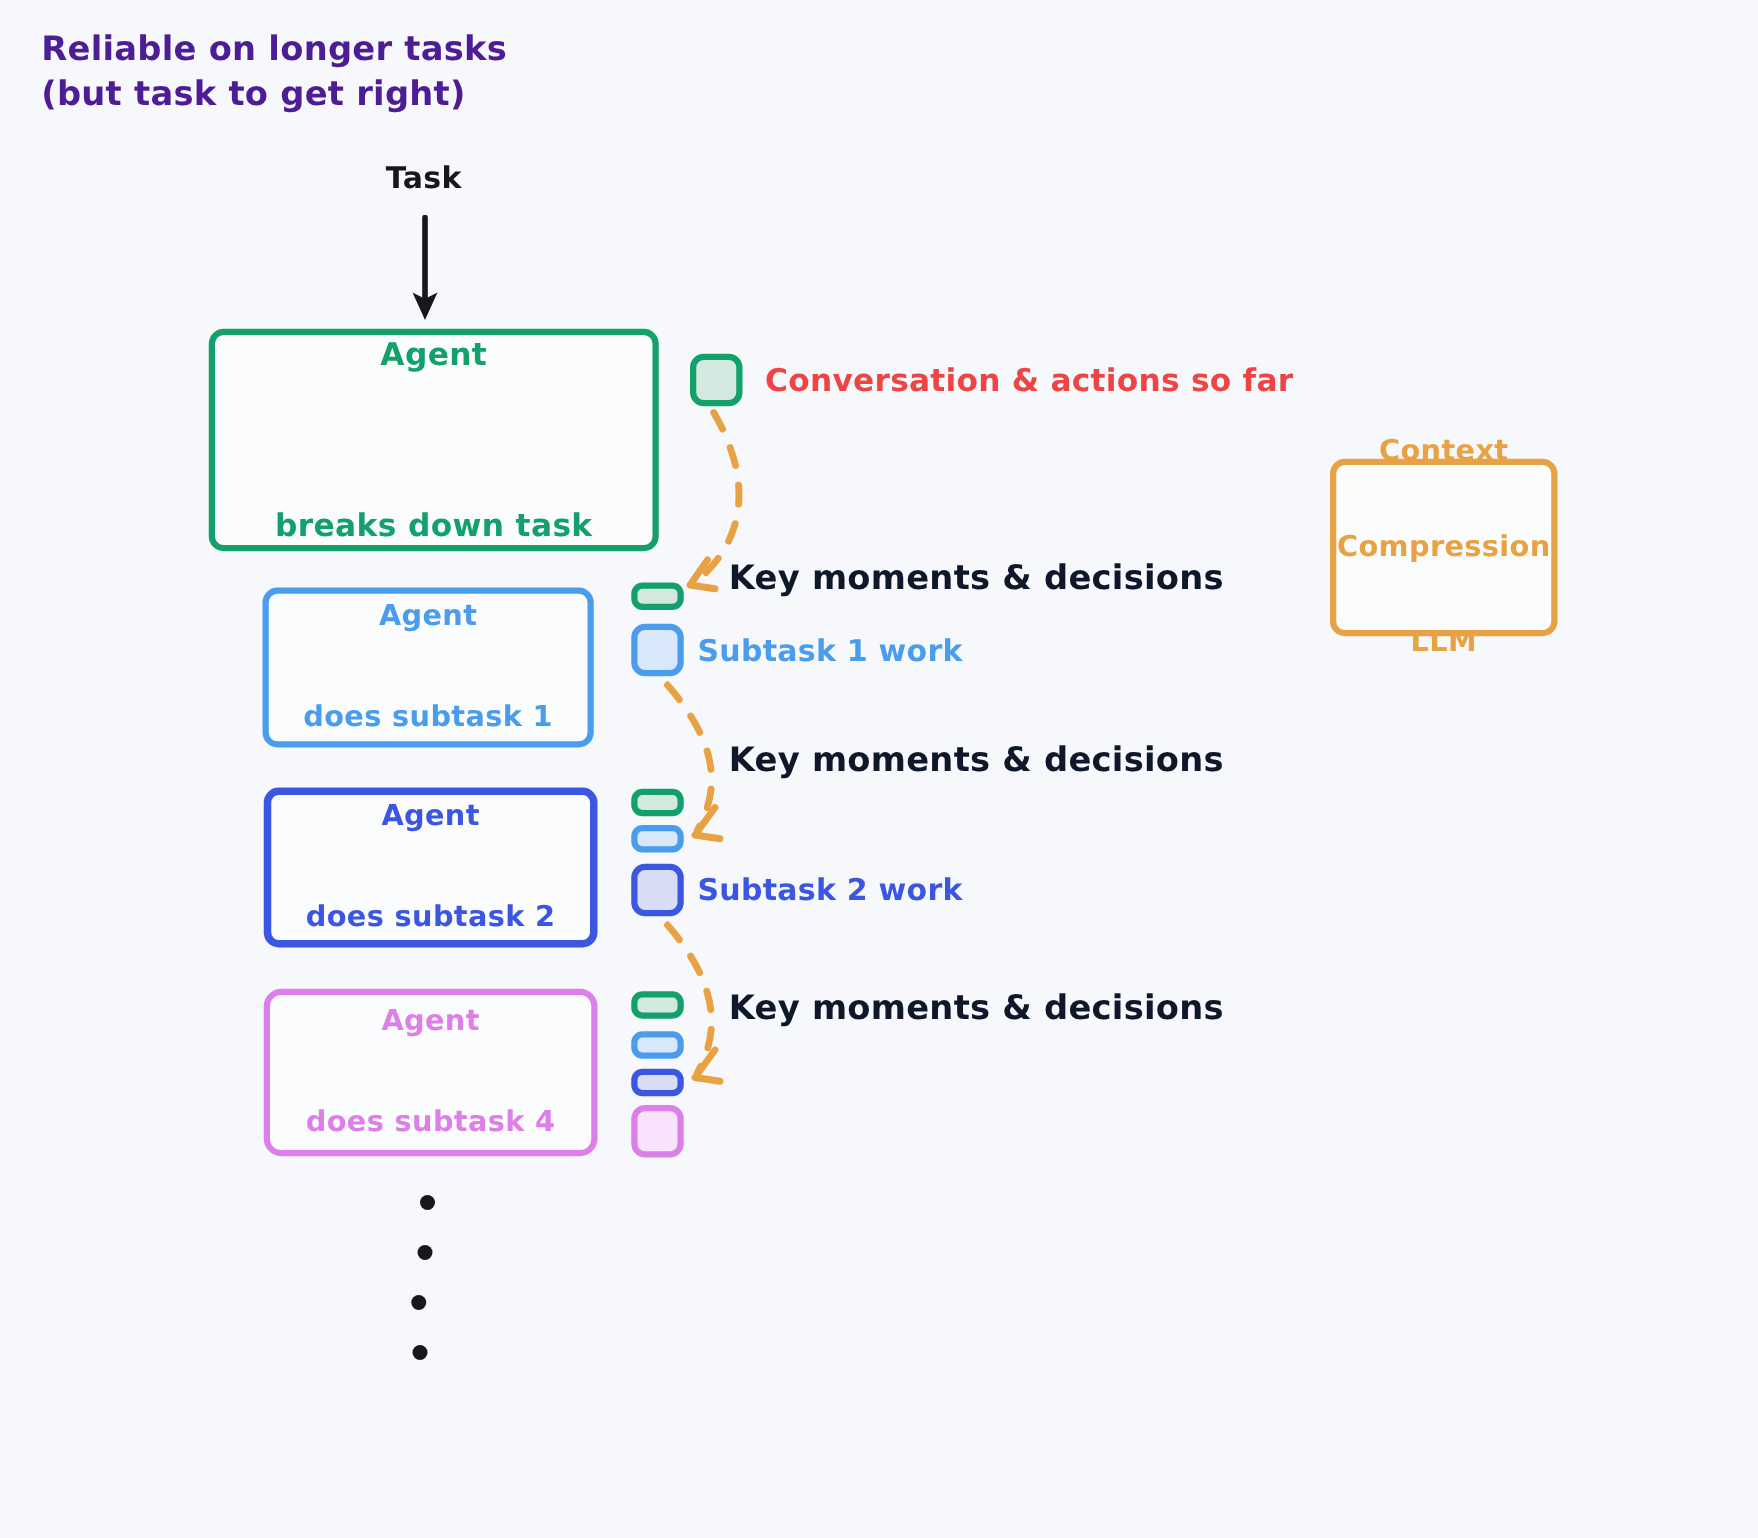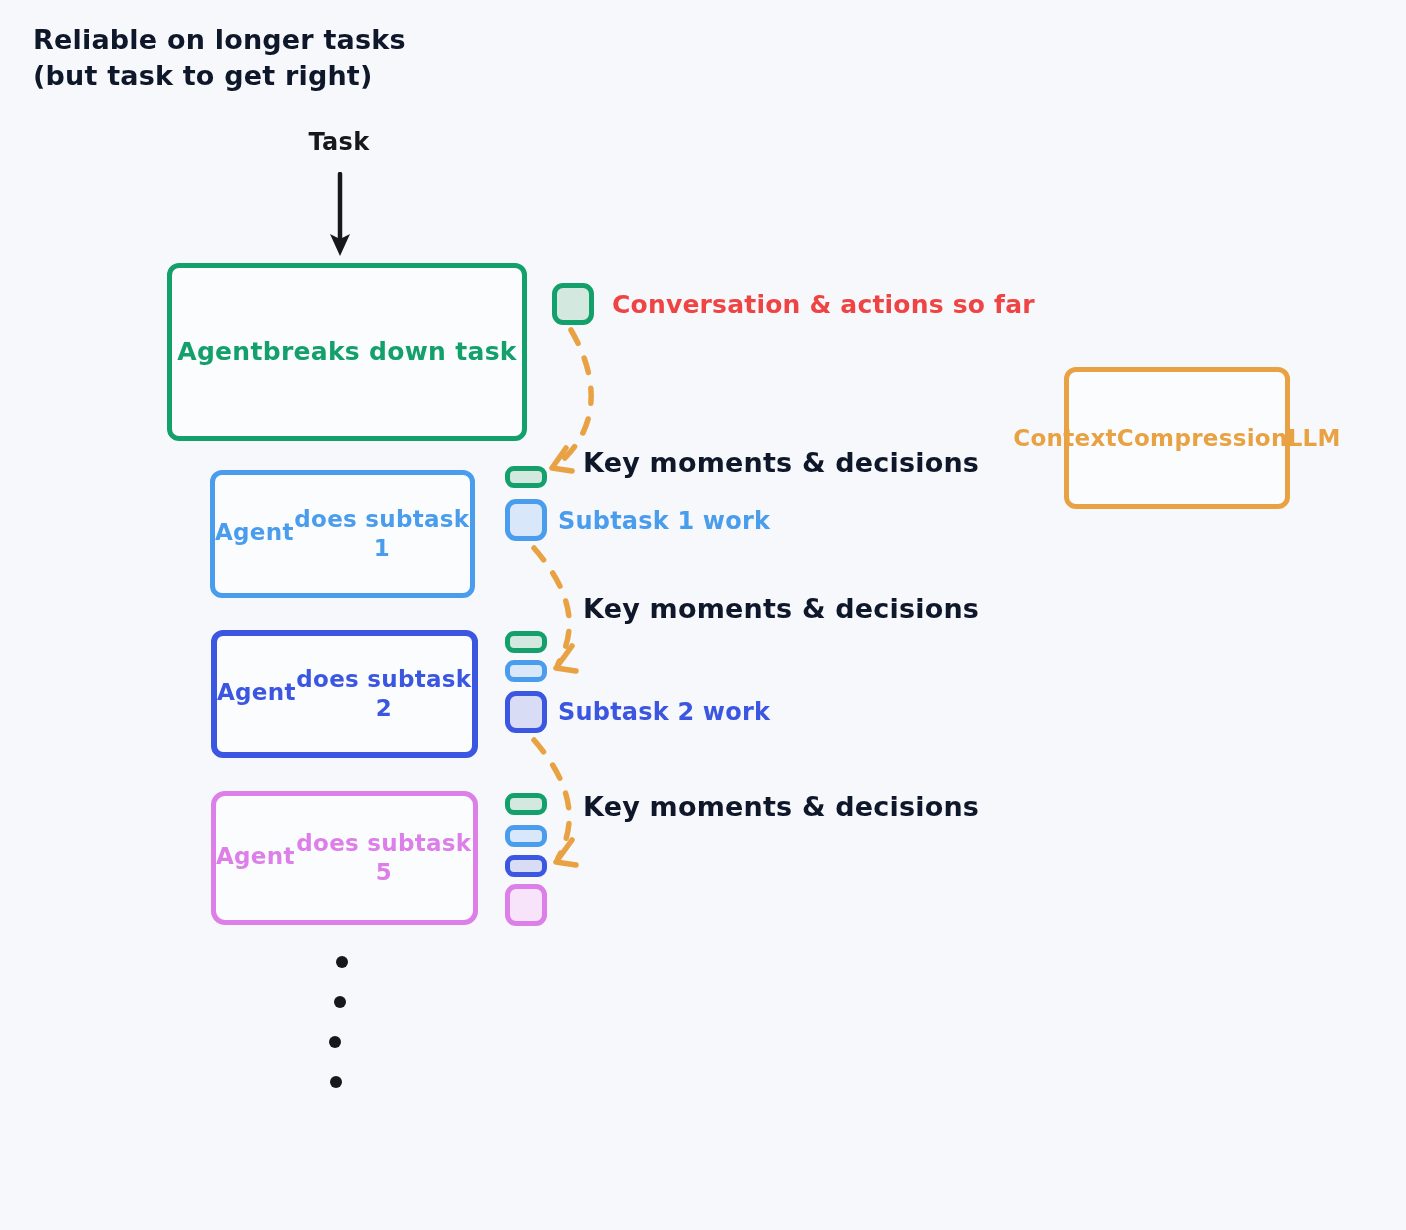"Reliable on longer tasks" .headline { color: #0f172a -> #4c1d95 }
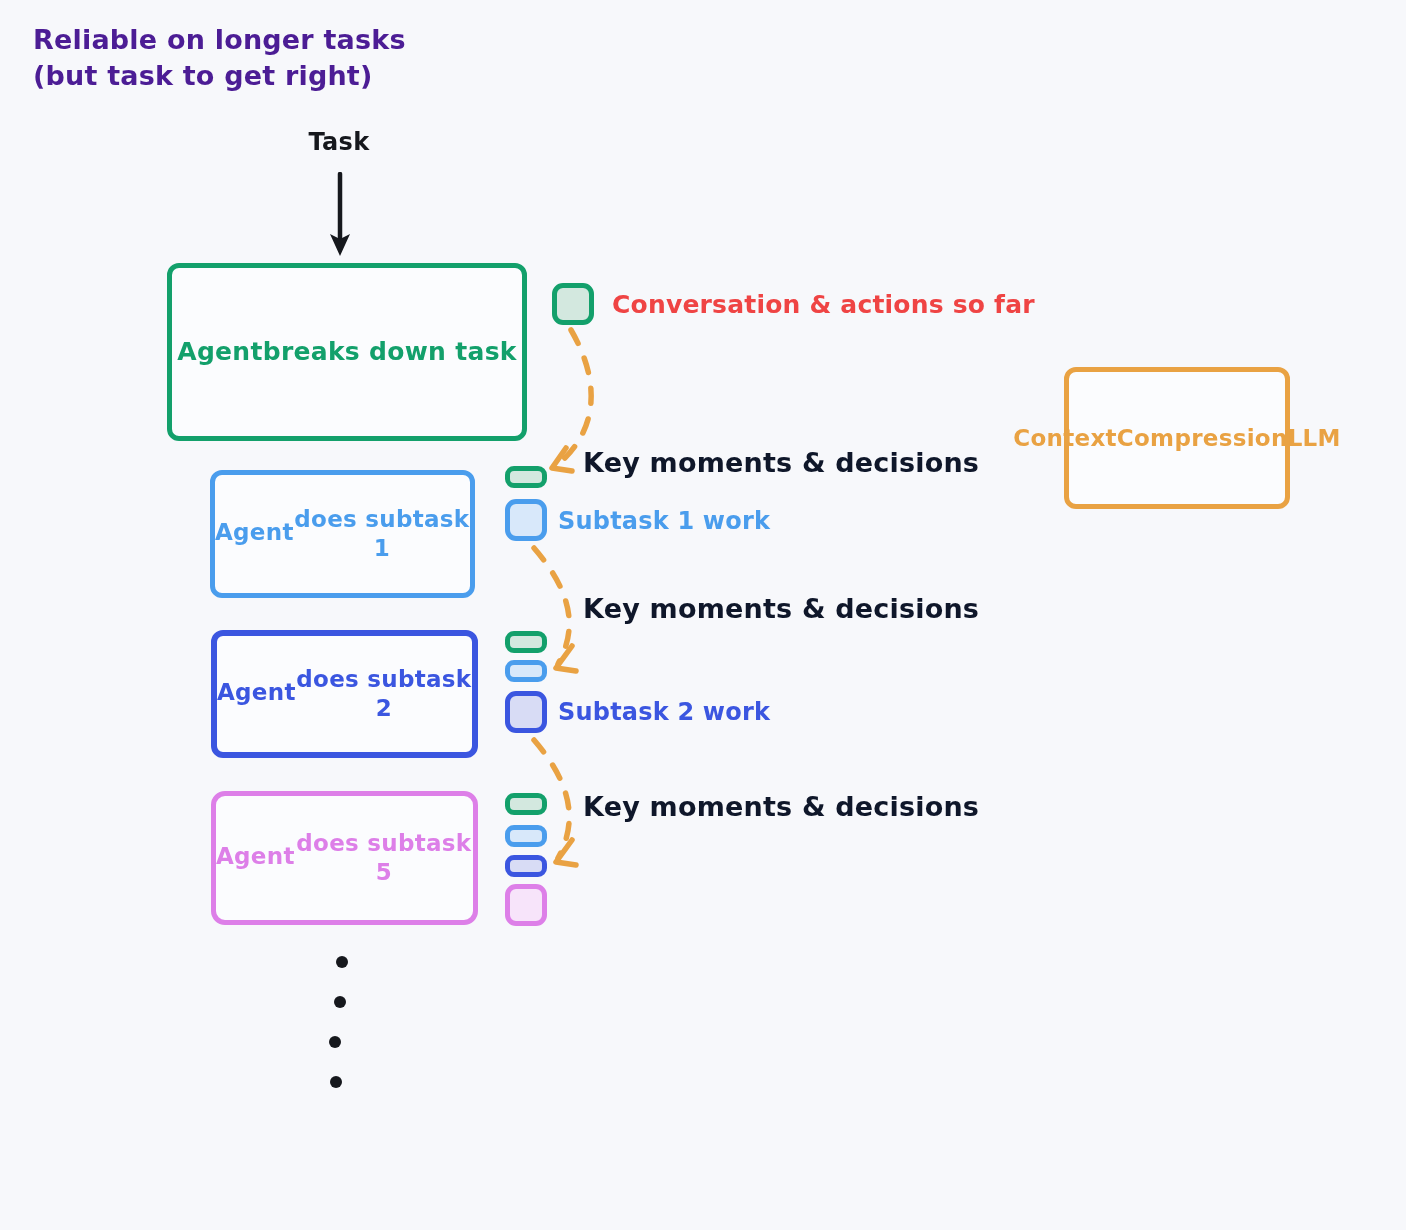"Agent" .agent-box { flex-direction: row -> column; gap: none -> 48px }
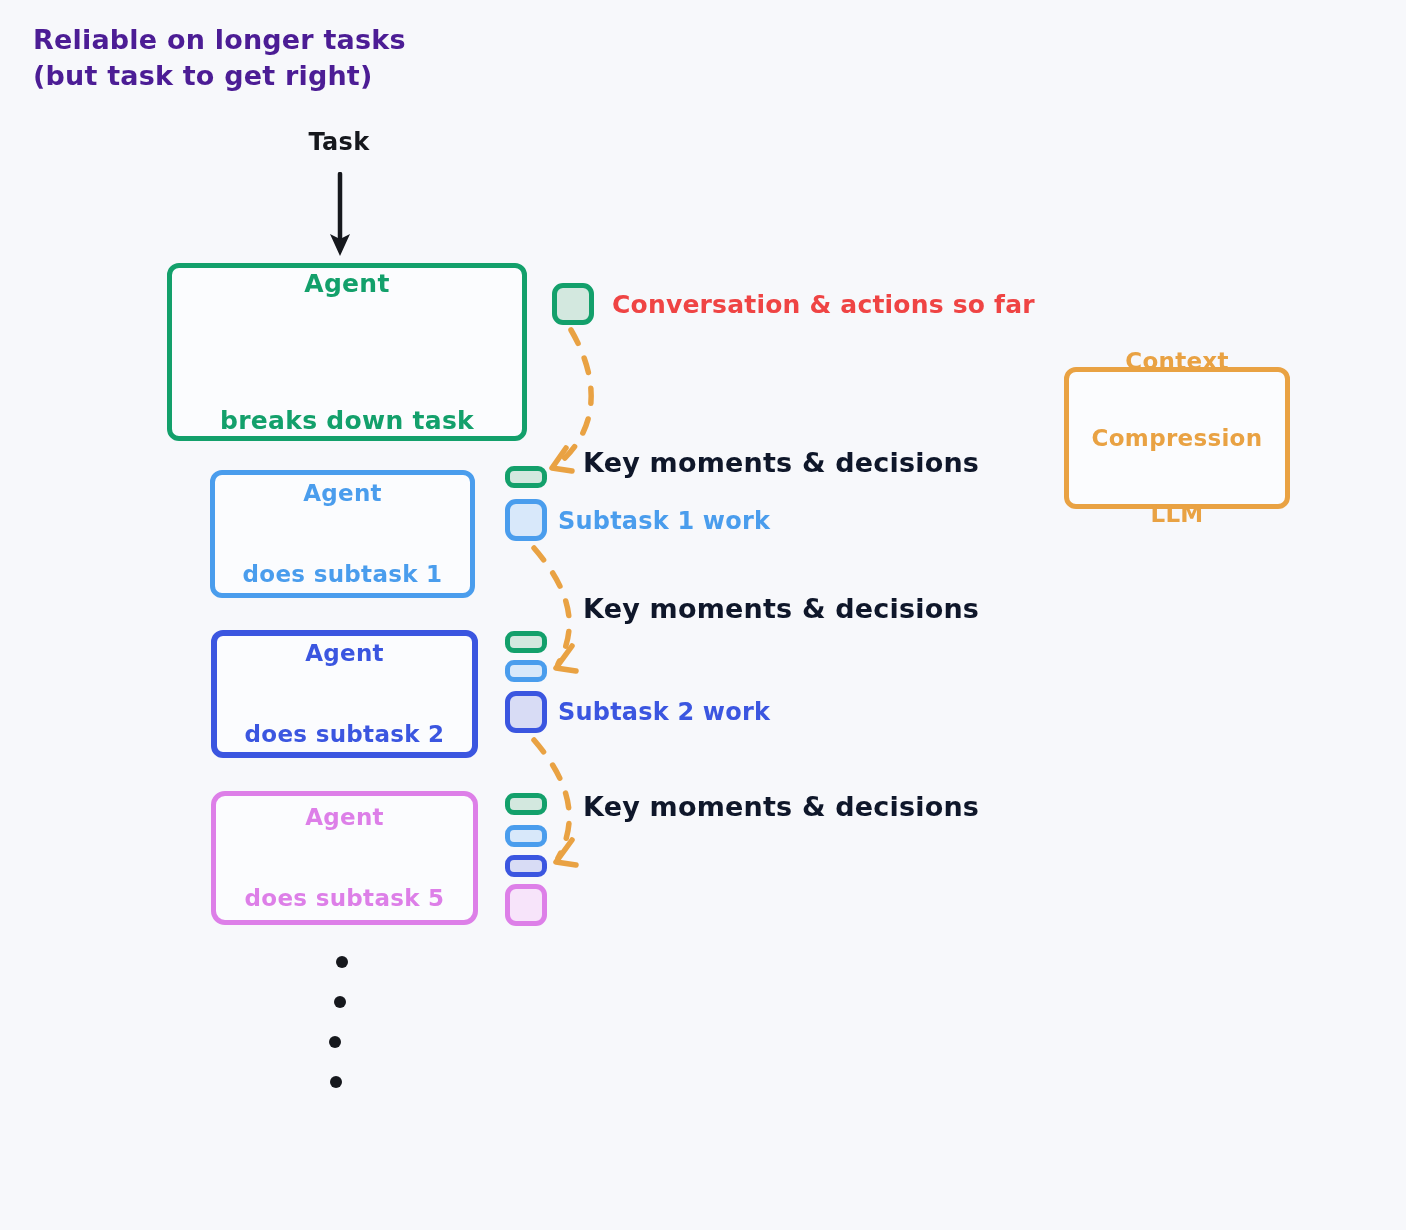"Context" .box-llm { width: 226px -> 182px }
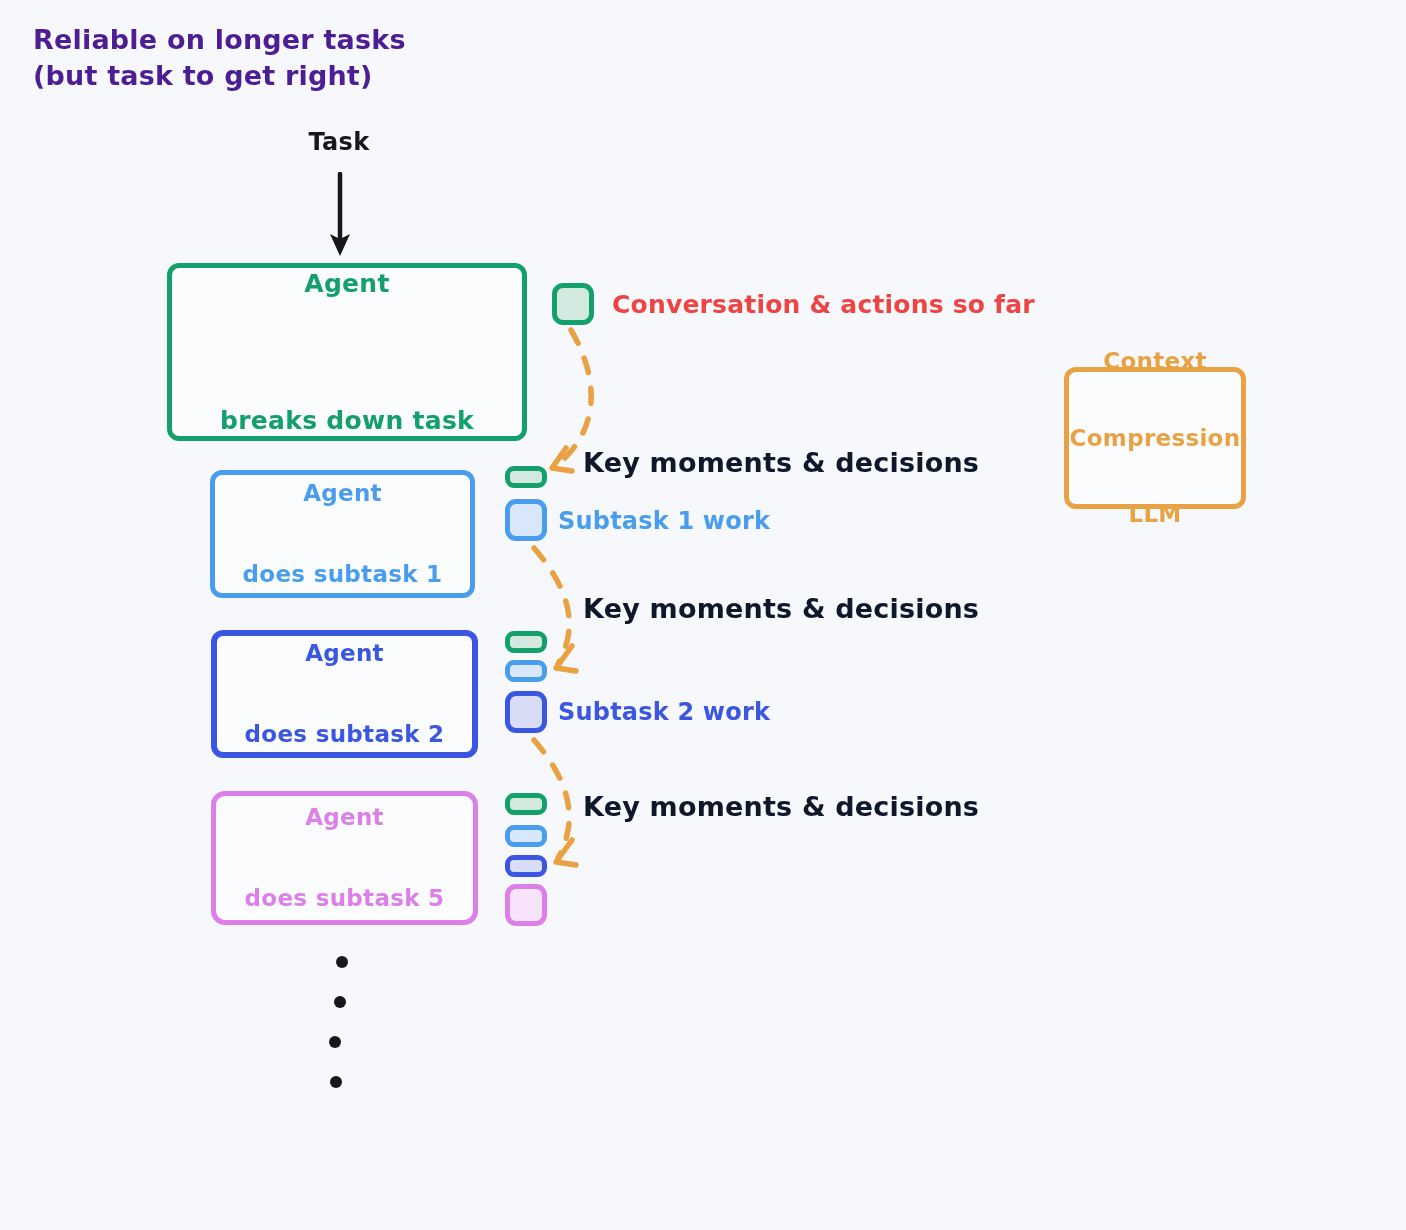"does subtask 5" span.ln { text: 5 -> 4 }
